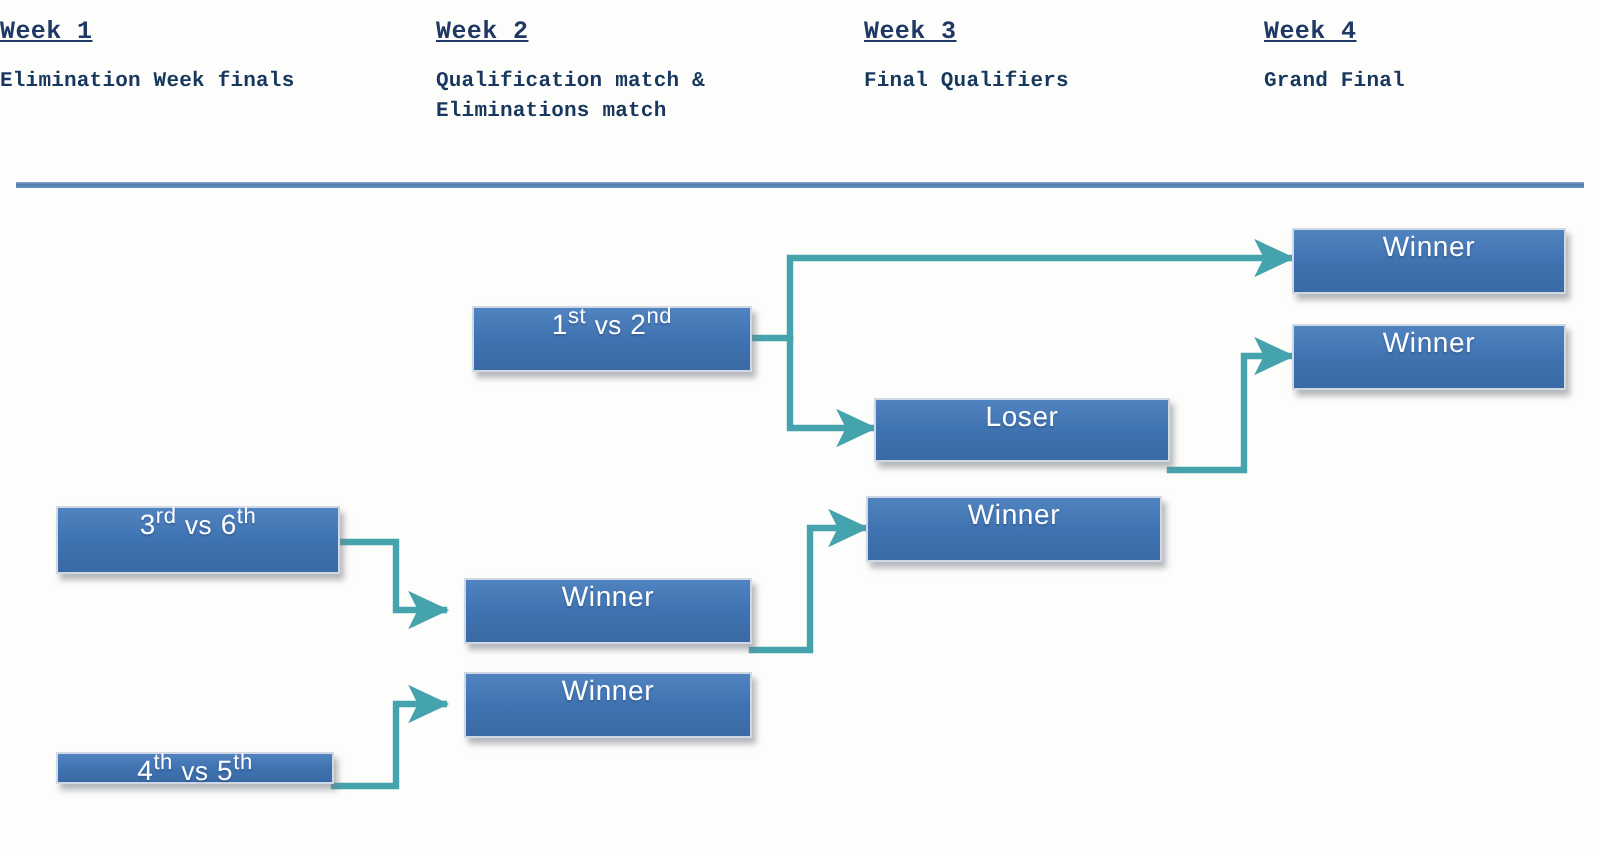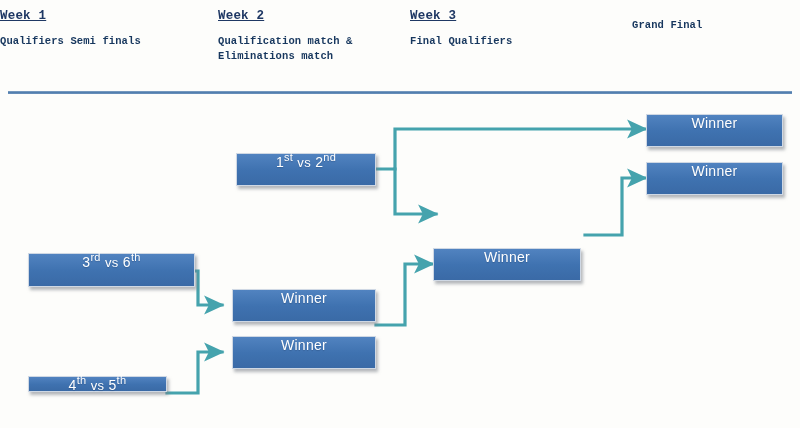"Week 3" div.hdr { left: 410px -> 432px }
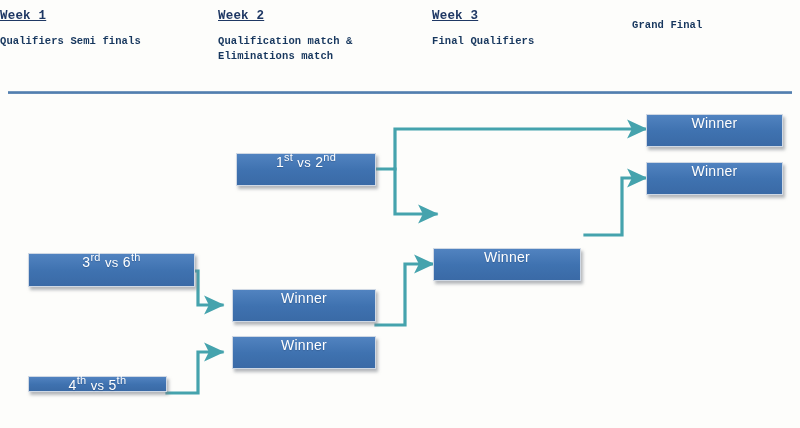"Week 4" span.wk { html: none -> <span>Week 4</span> }
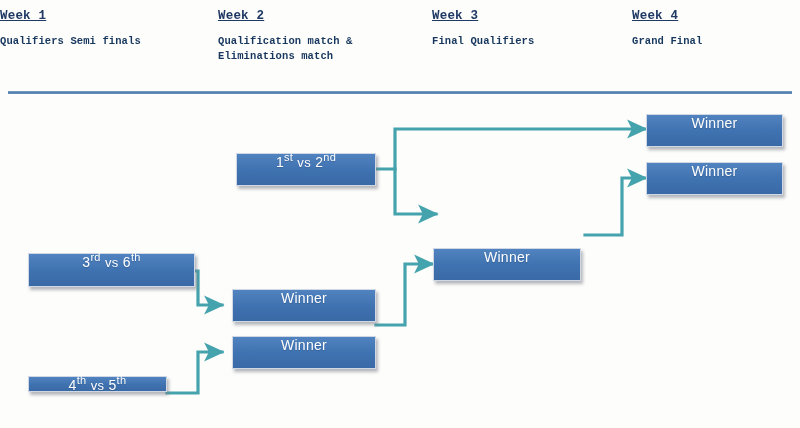"Qualifiers Semi finals" span.sub { text: Qualifiers Semi -> Elimination Week }
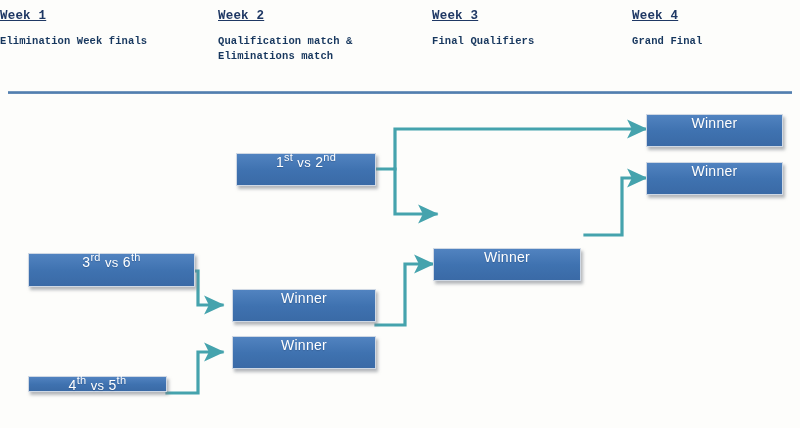"Loser" div.box { html: none -> <div> <span>Loser</span> </div> }
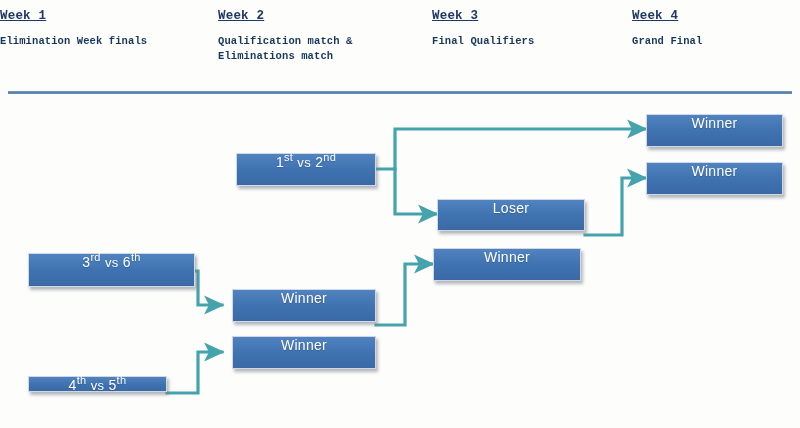"3rd vs 6th" div.box { width: 167px -> 142px }
